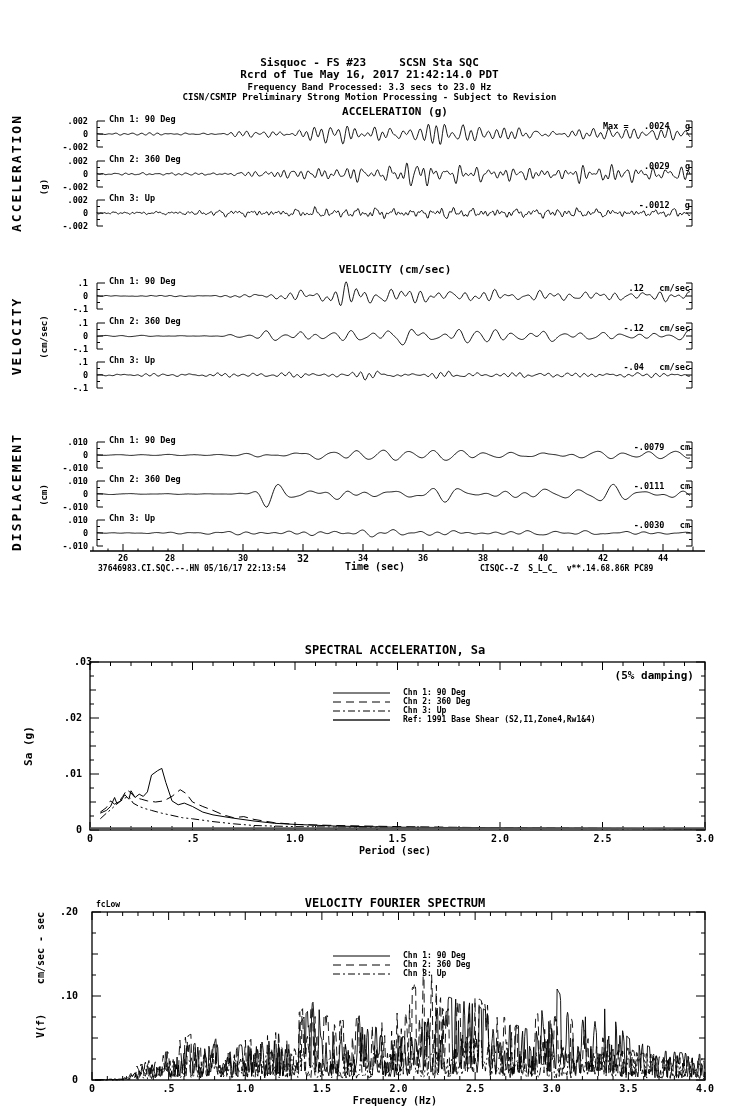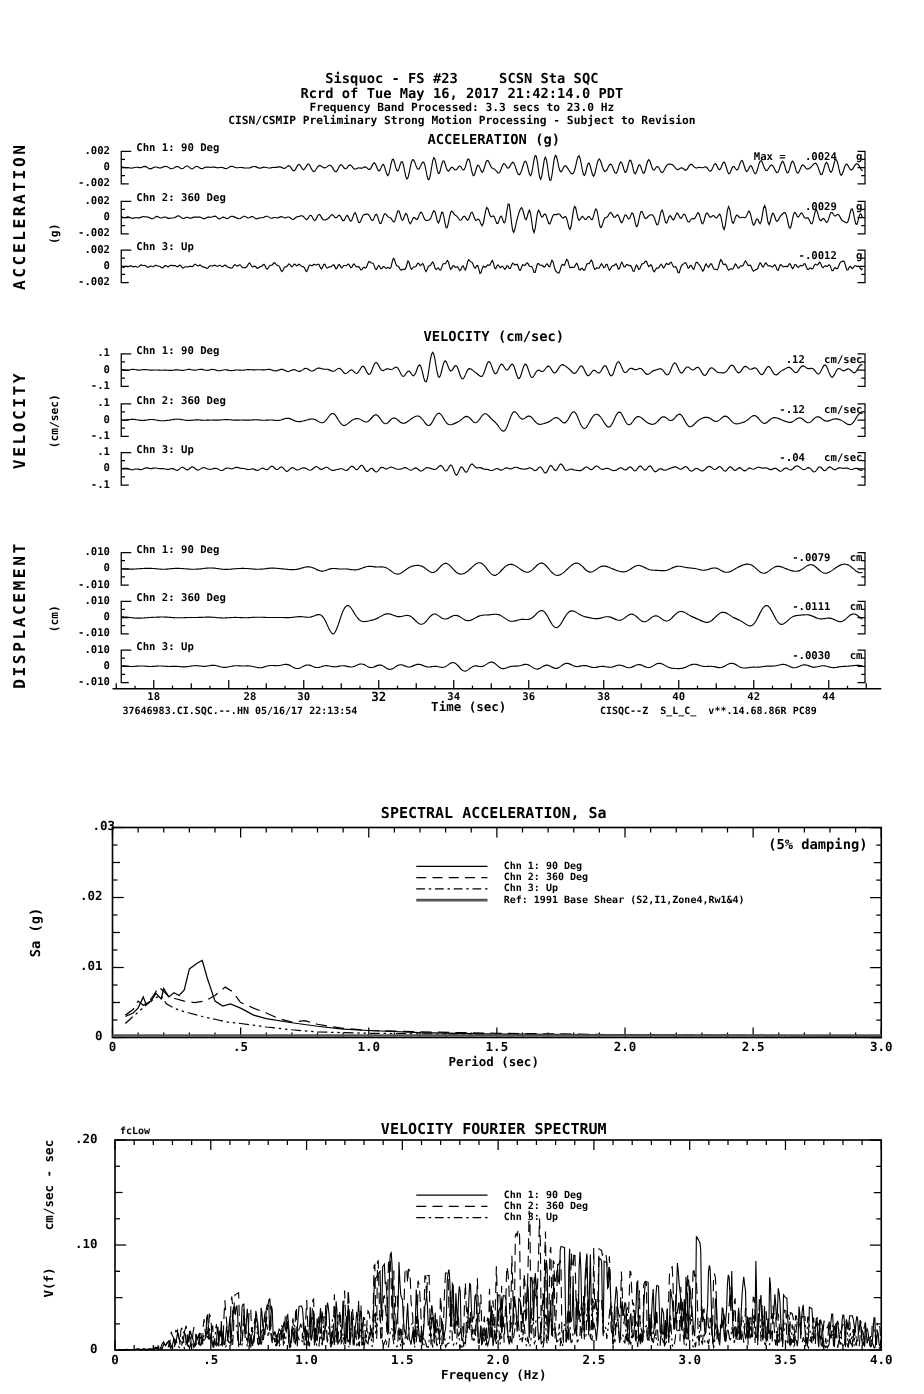"18" div.lbl { text: 18 -> 26 }
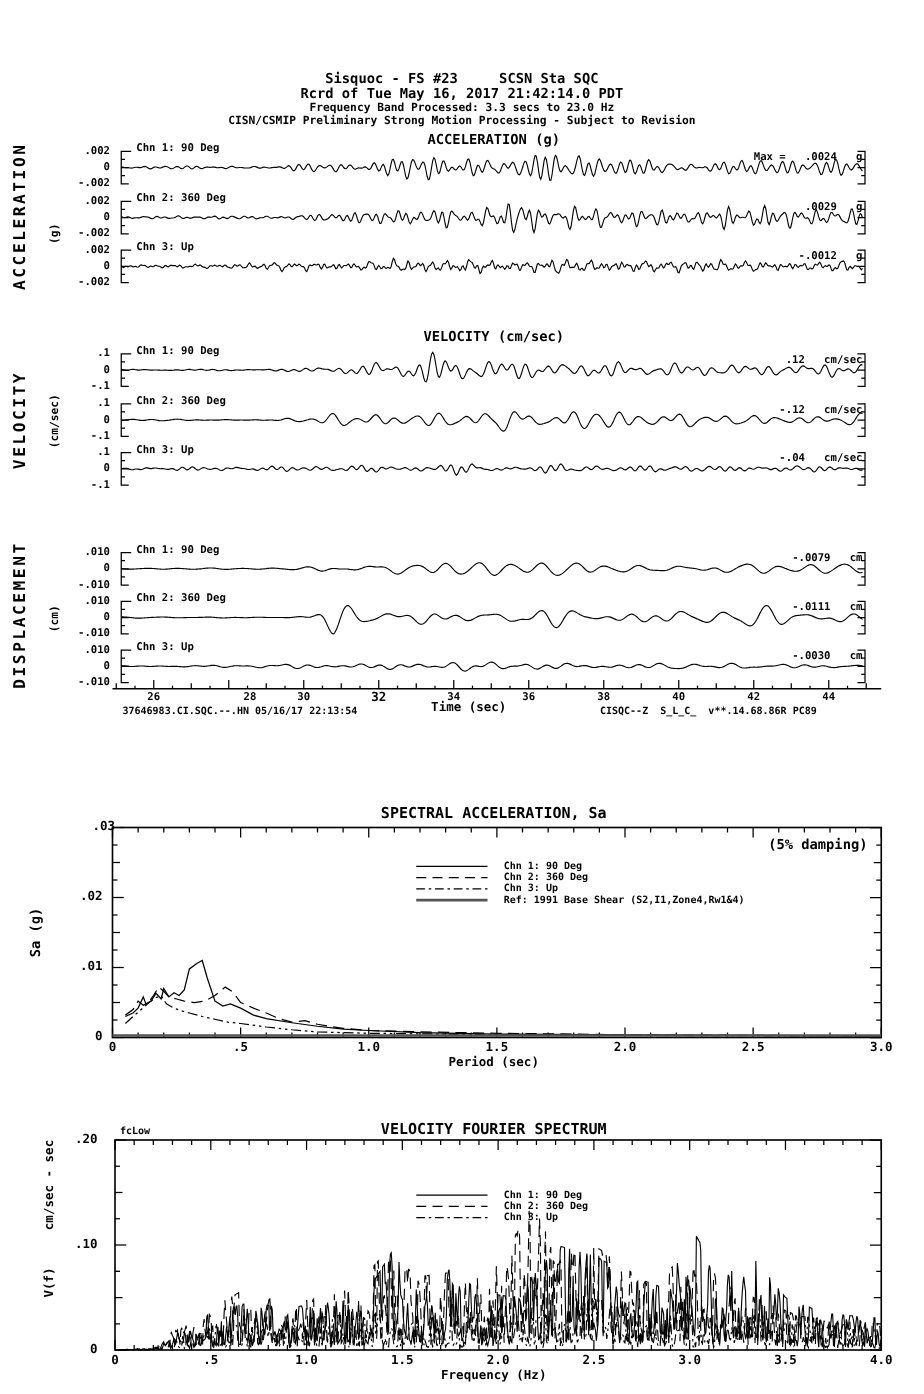"28" div.lbl { left: 200px -> 170px }
